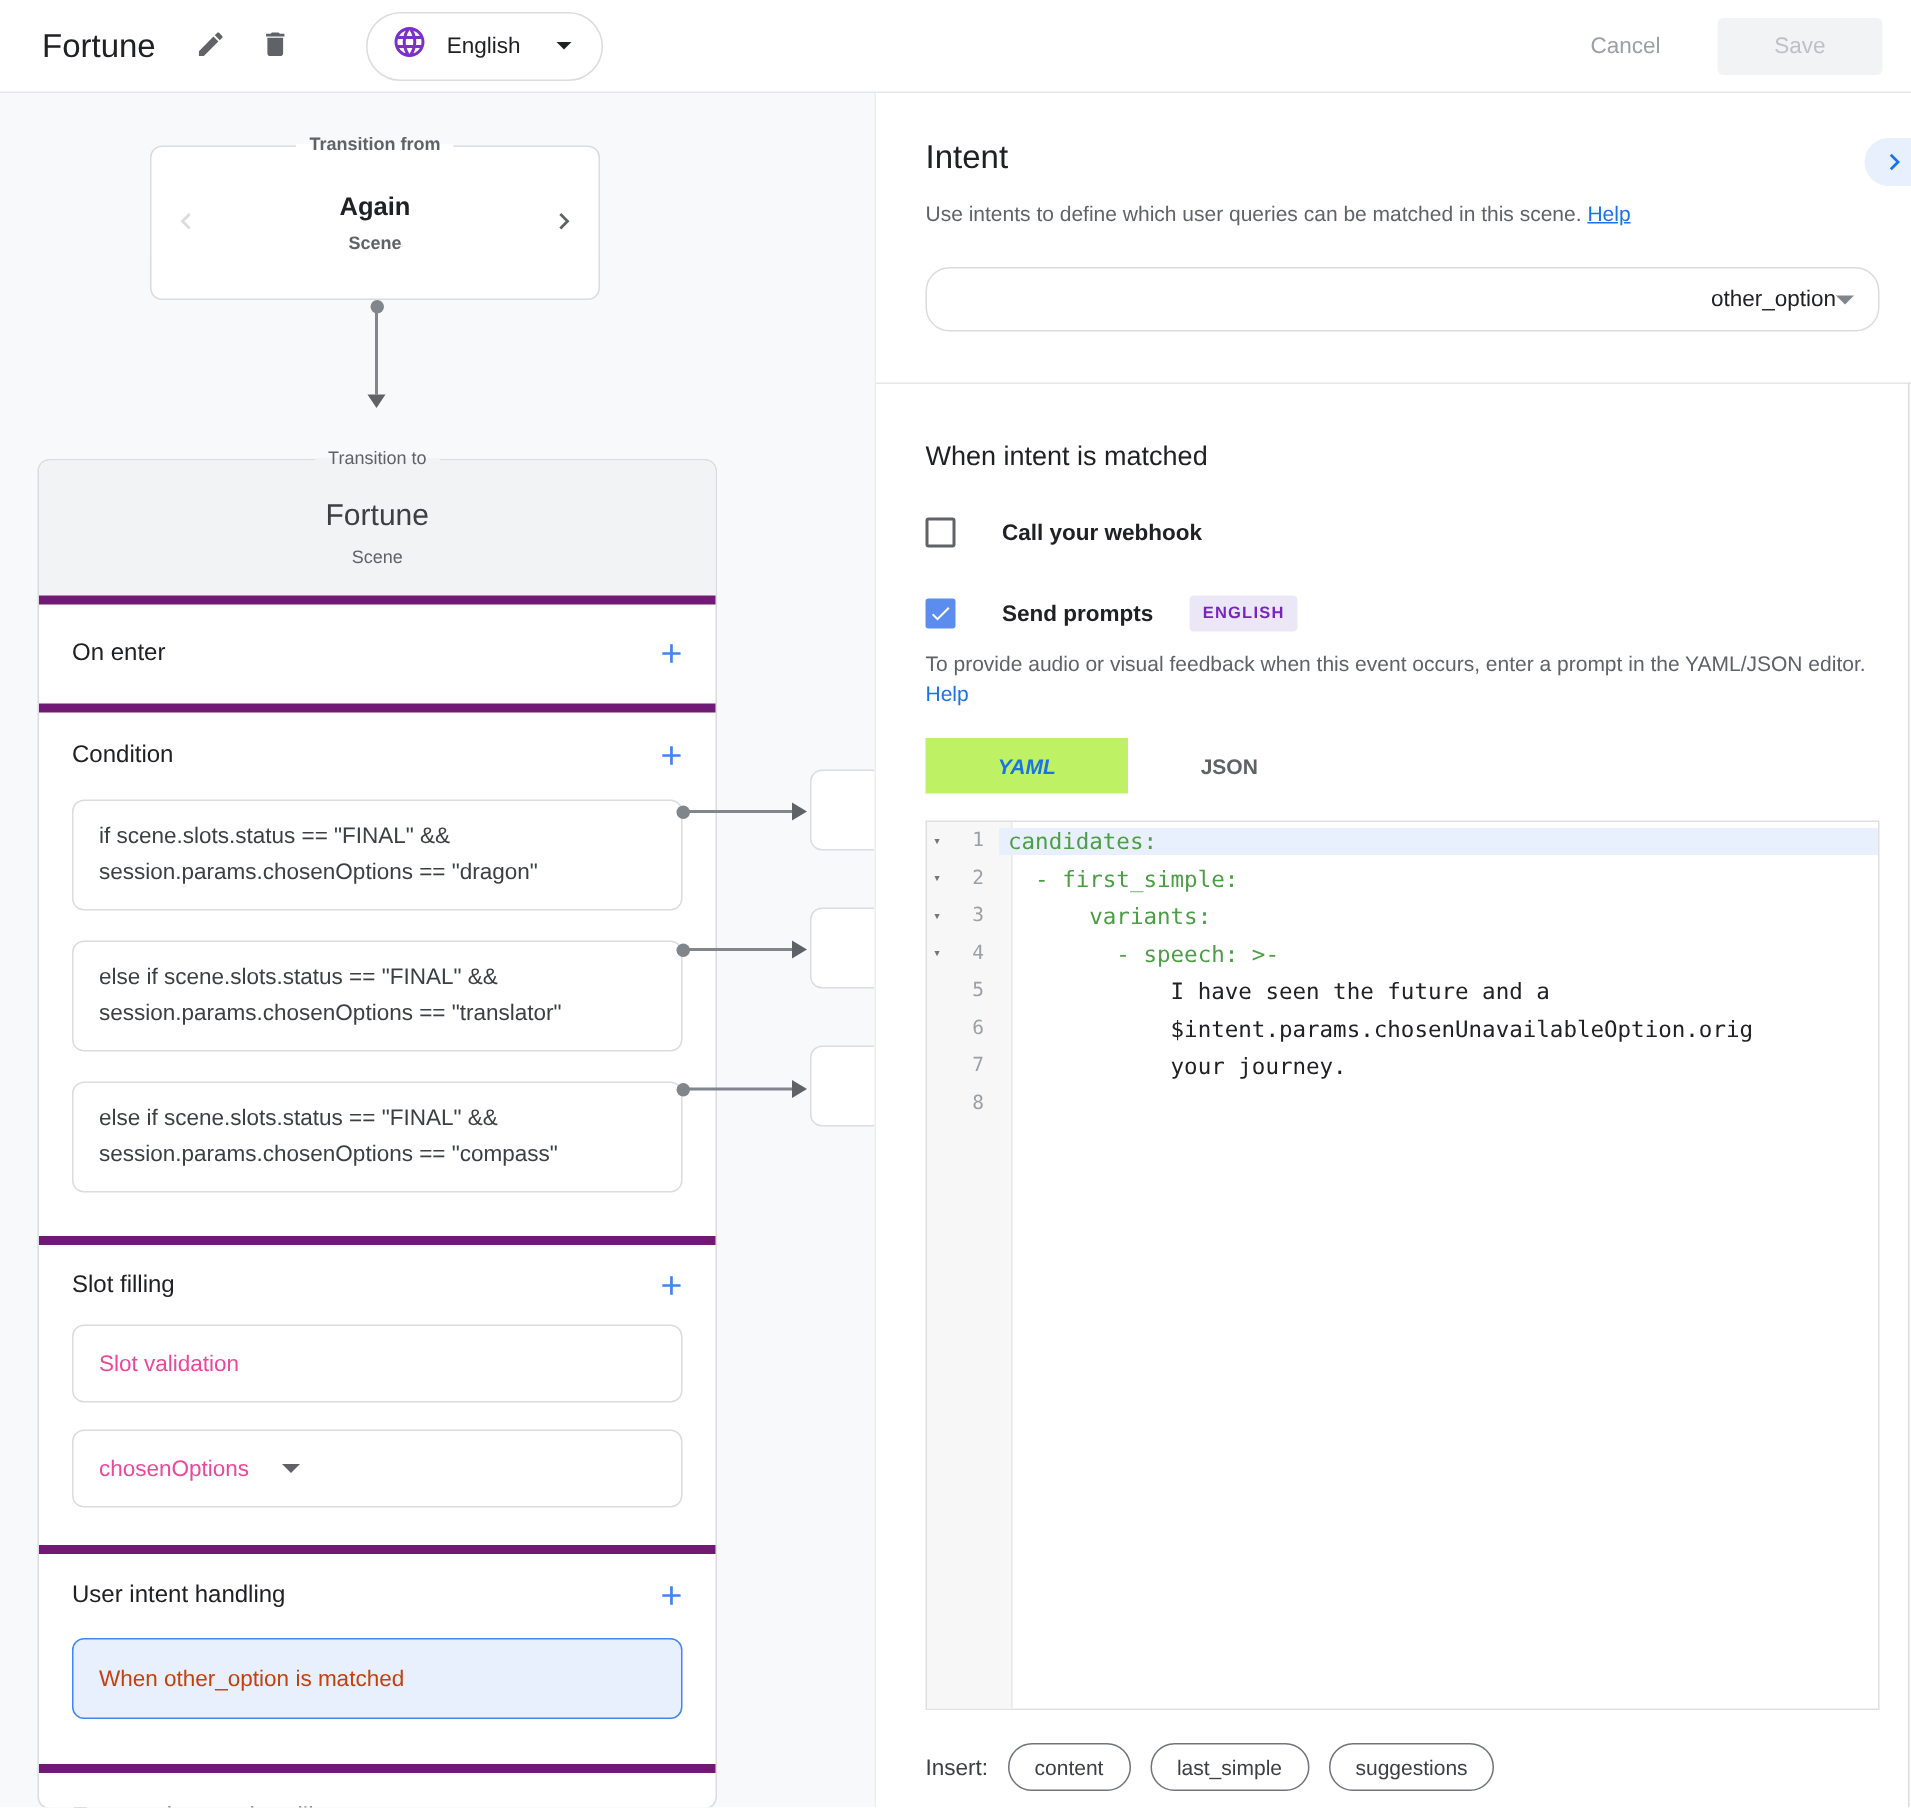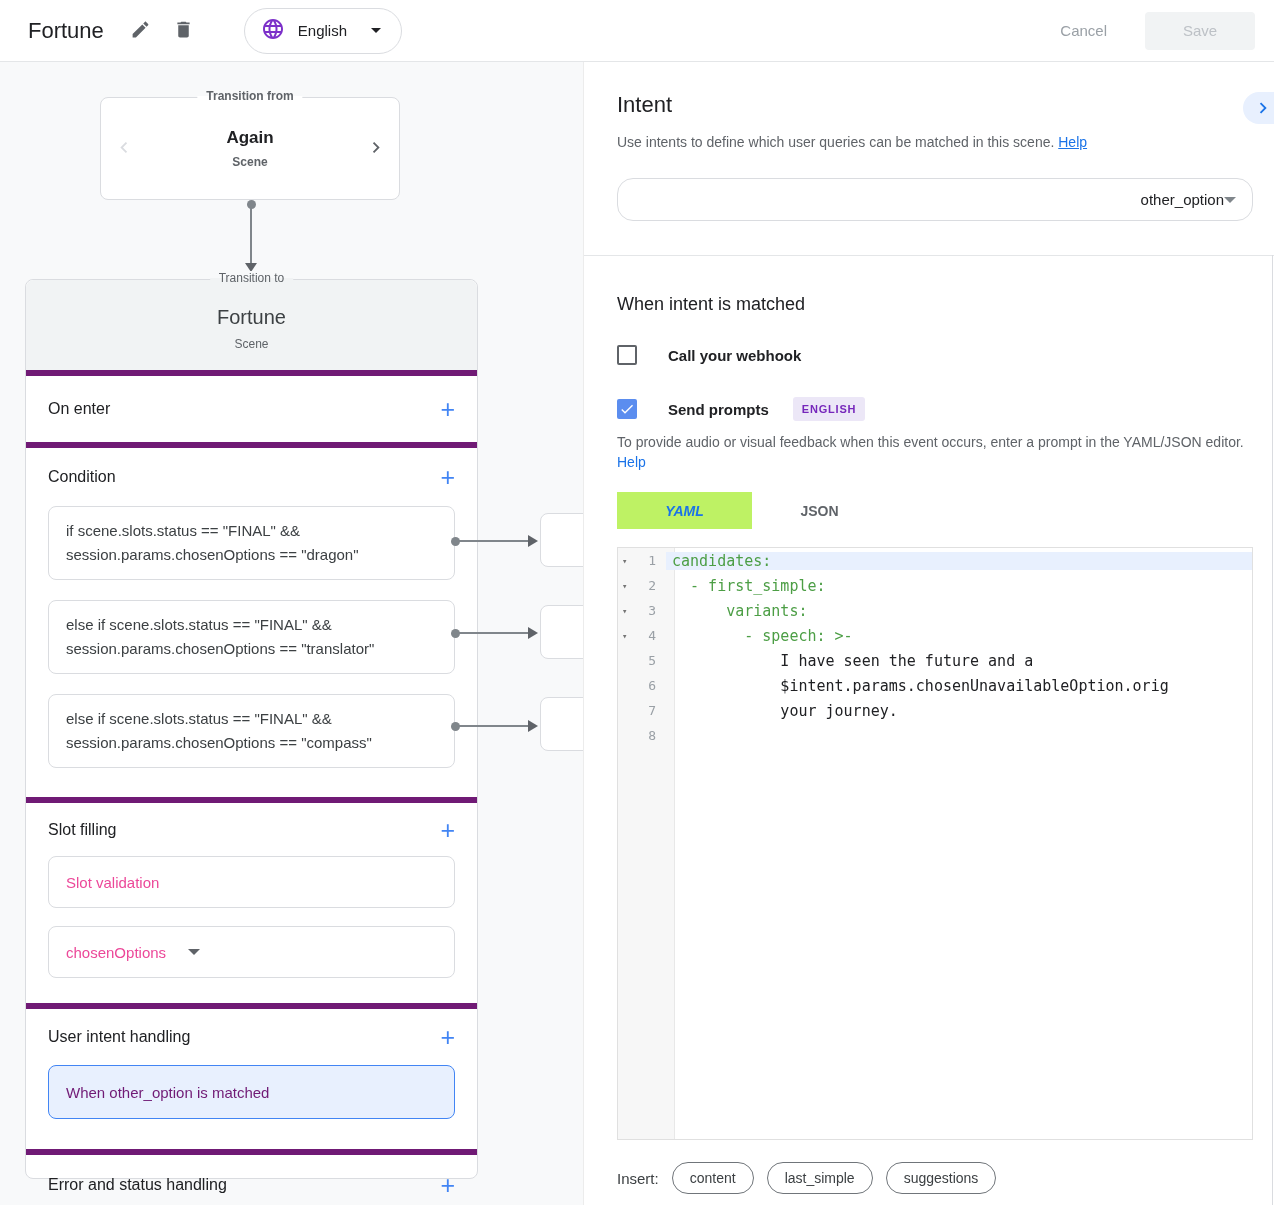"Transition to" .scene-card { top: 217px -> 244px }
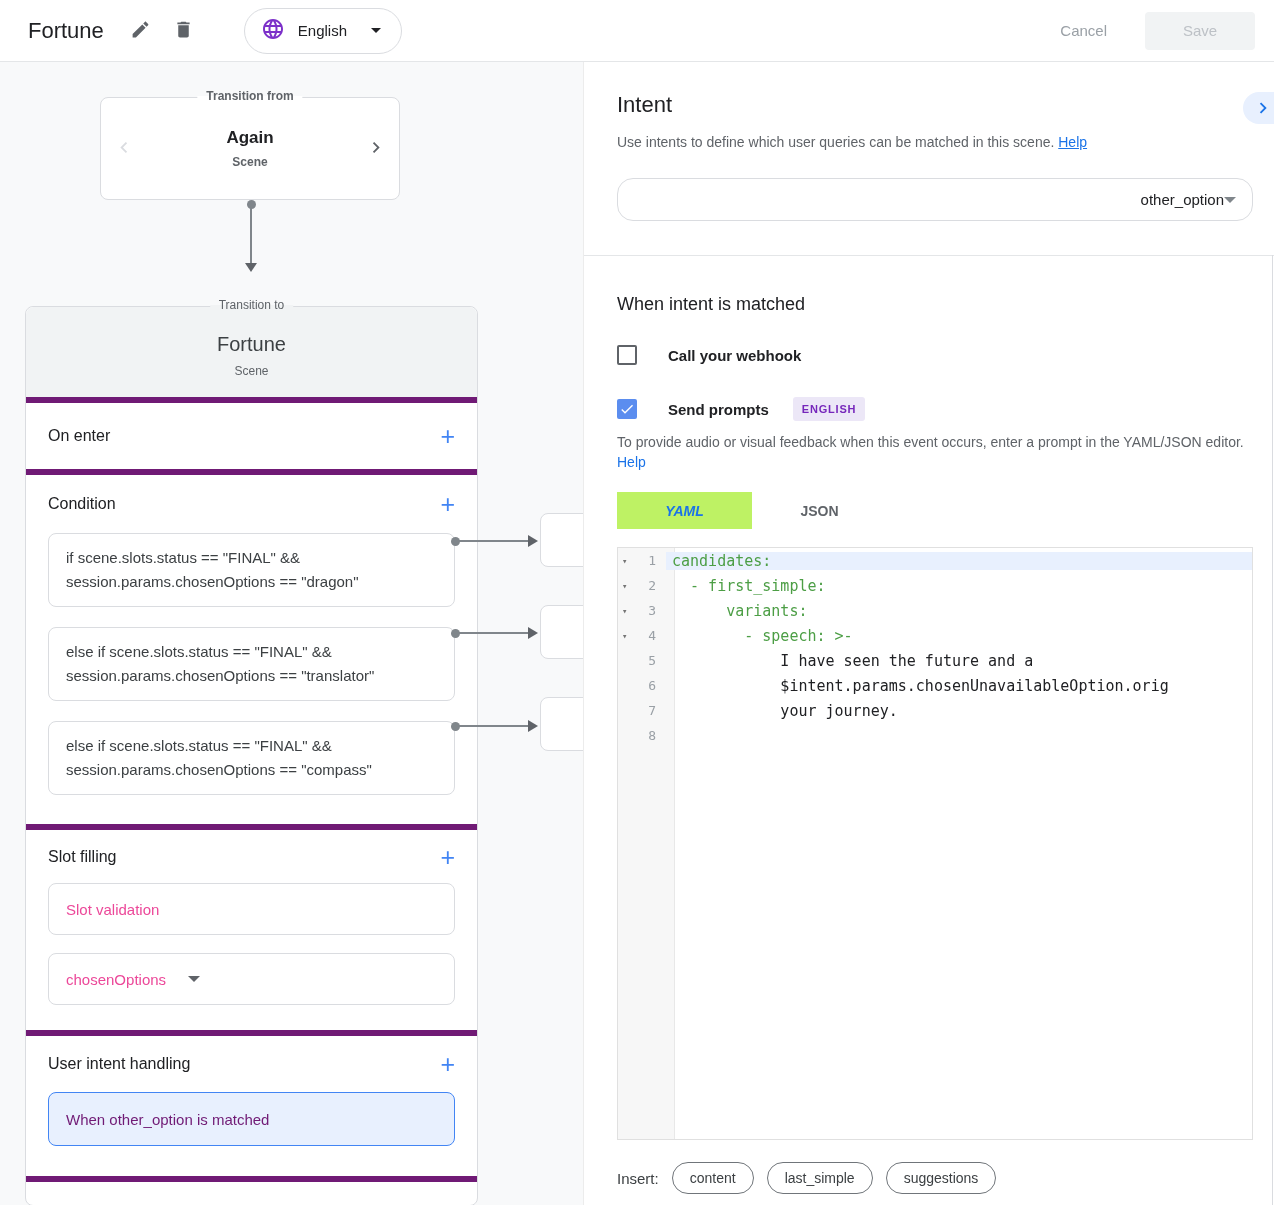"When other_option is matched" .sel-box { color: #701a75 -> #c2410c }
